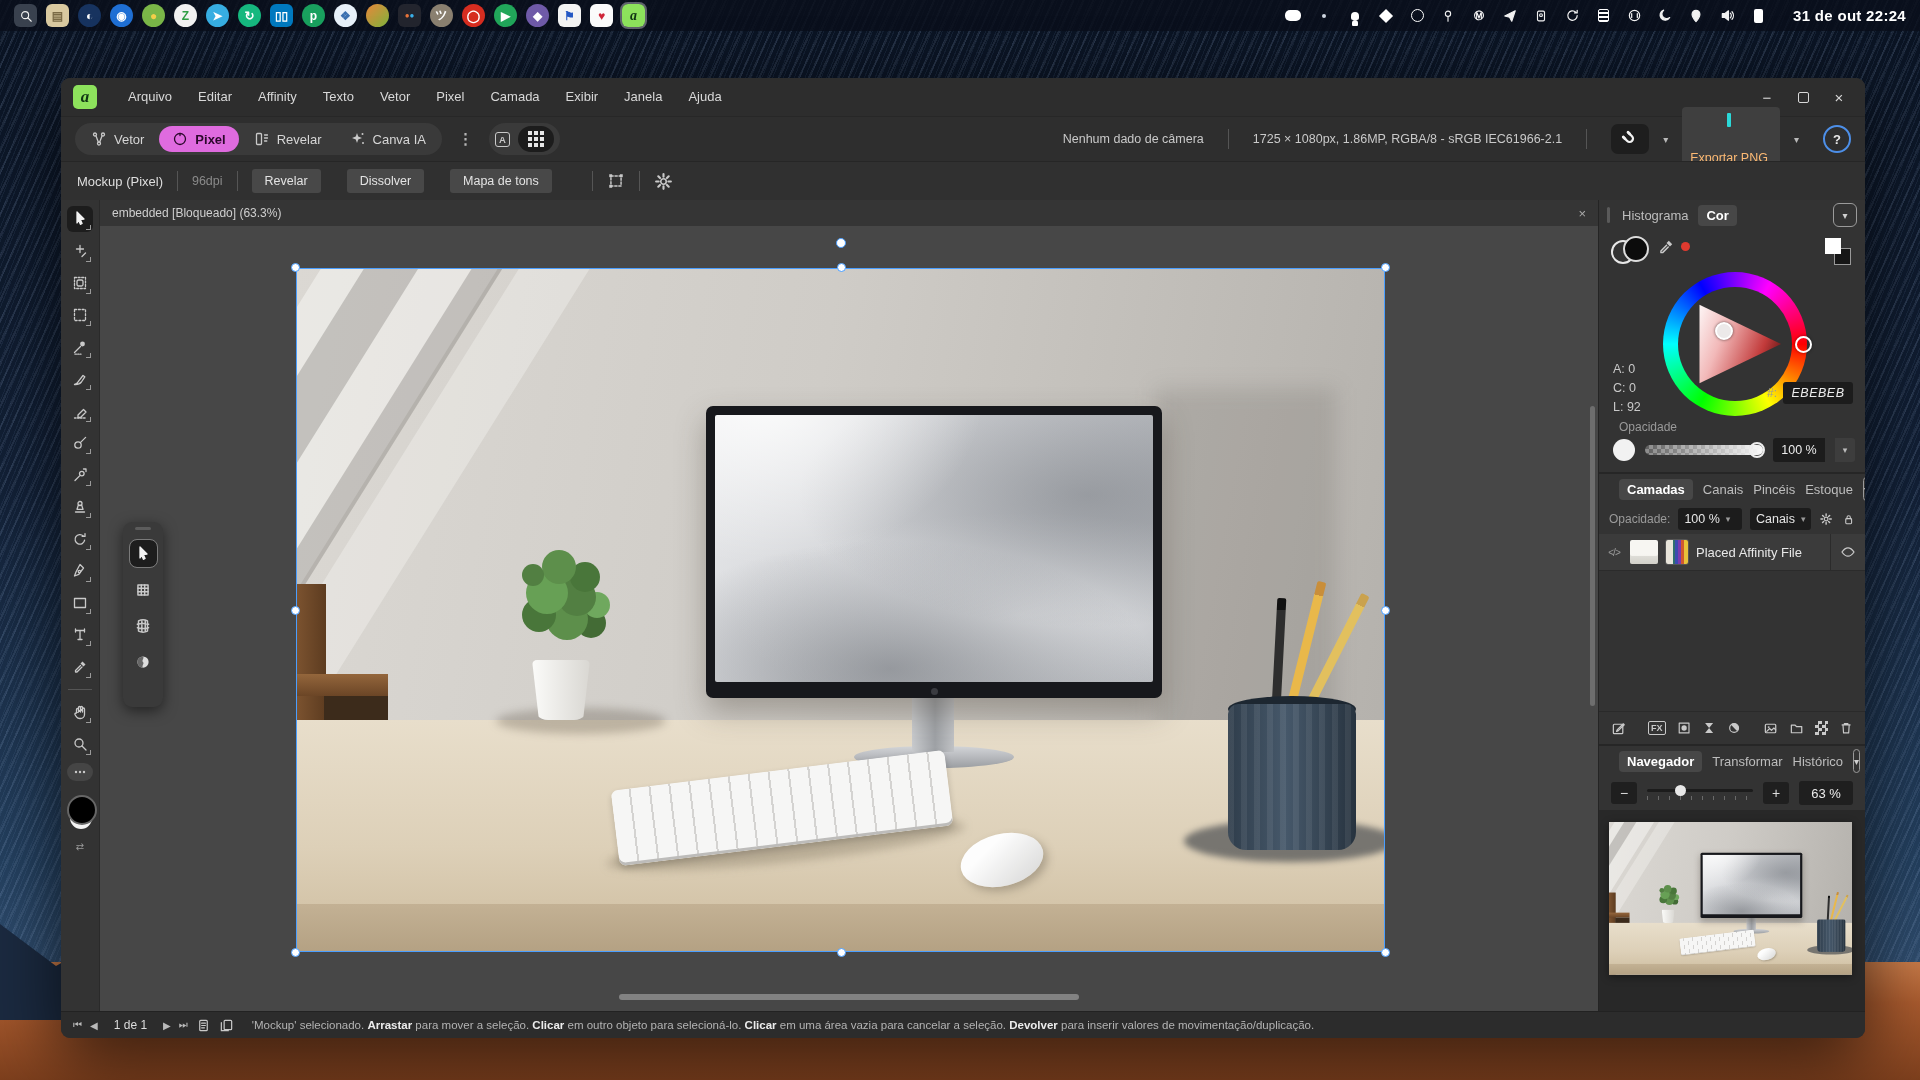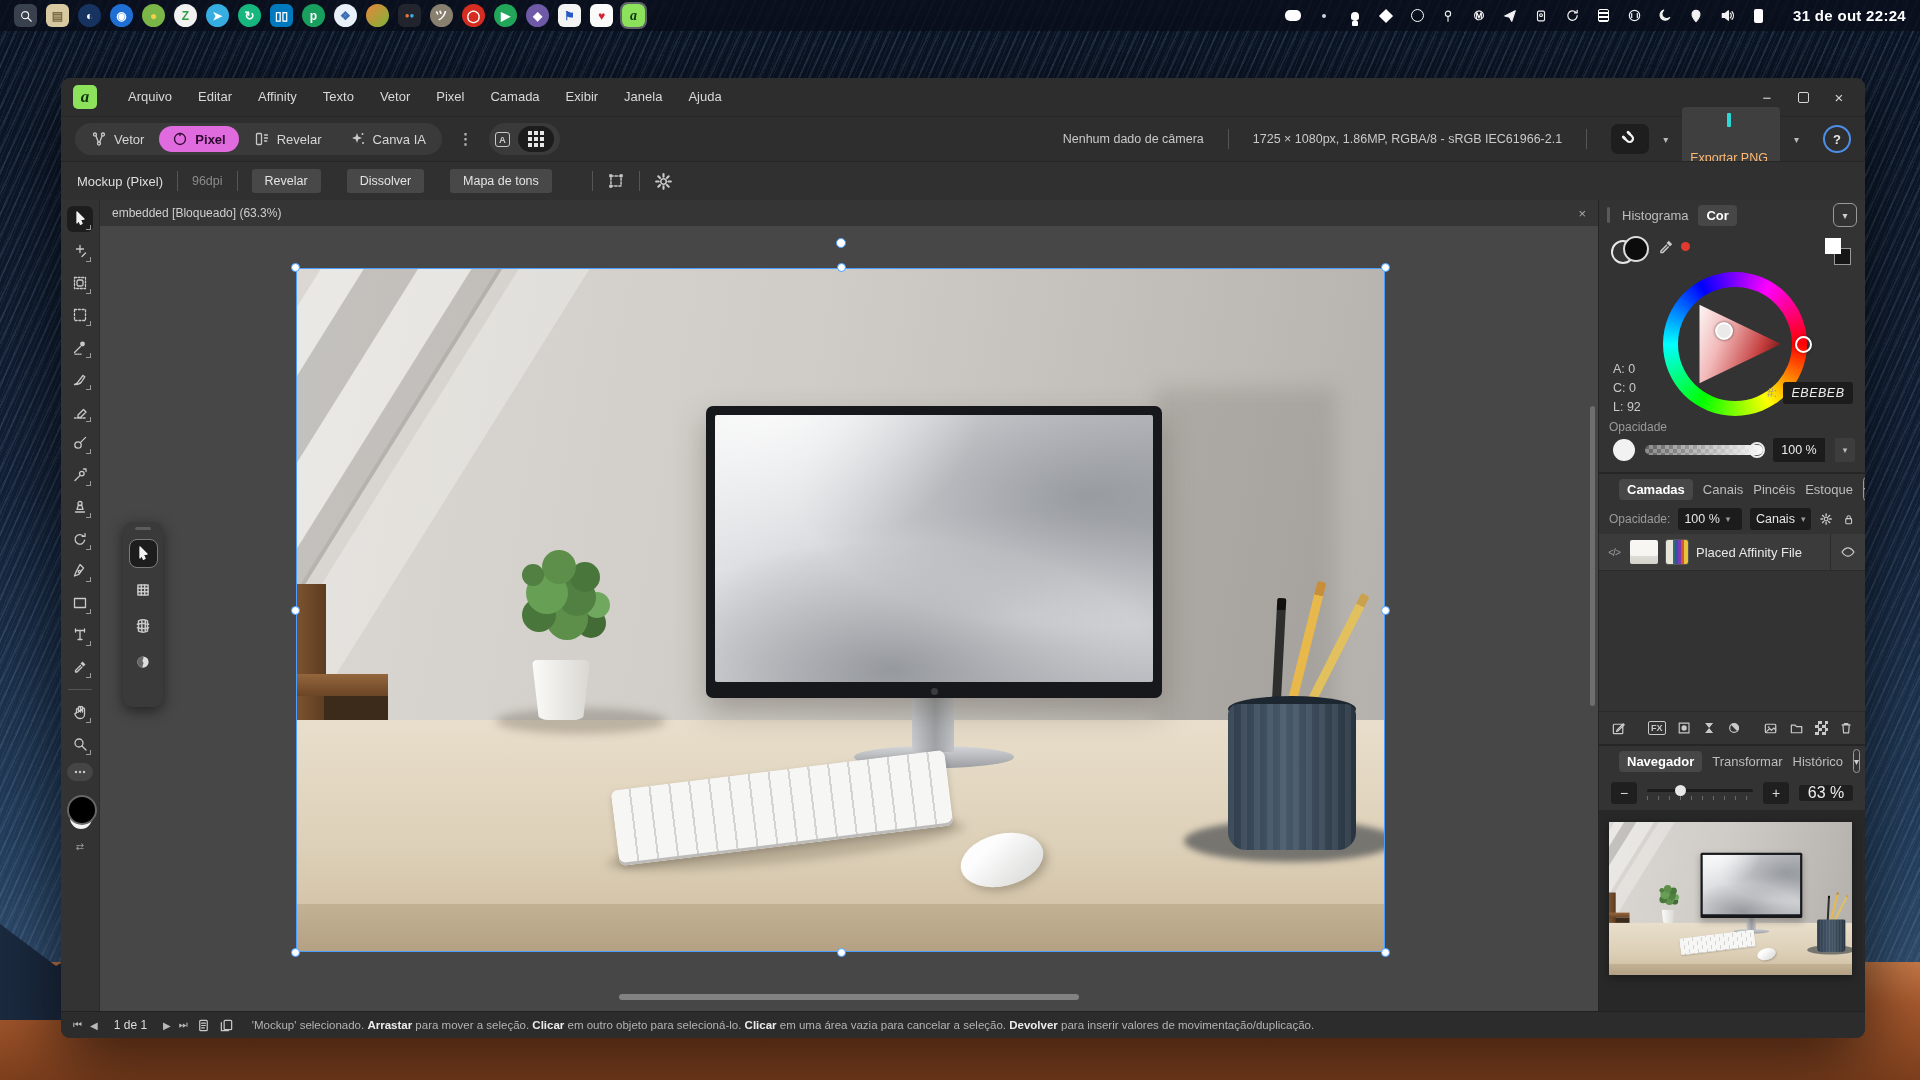"Opacidade" .oplabel { left: 10px -> 20px }
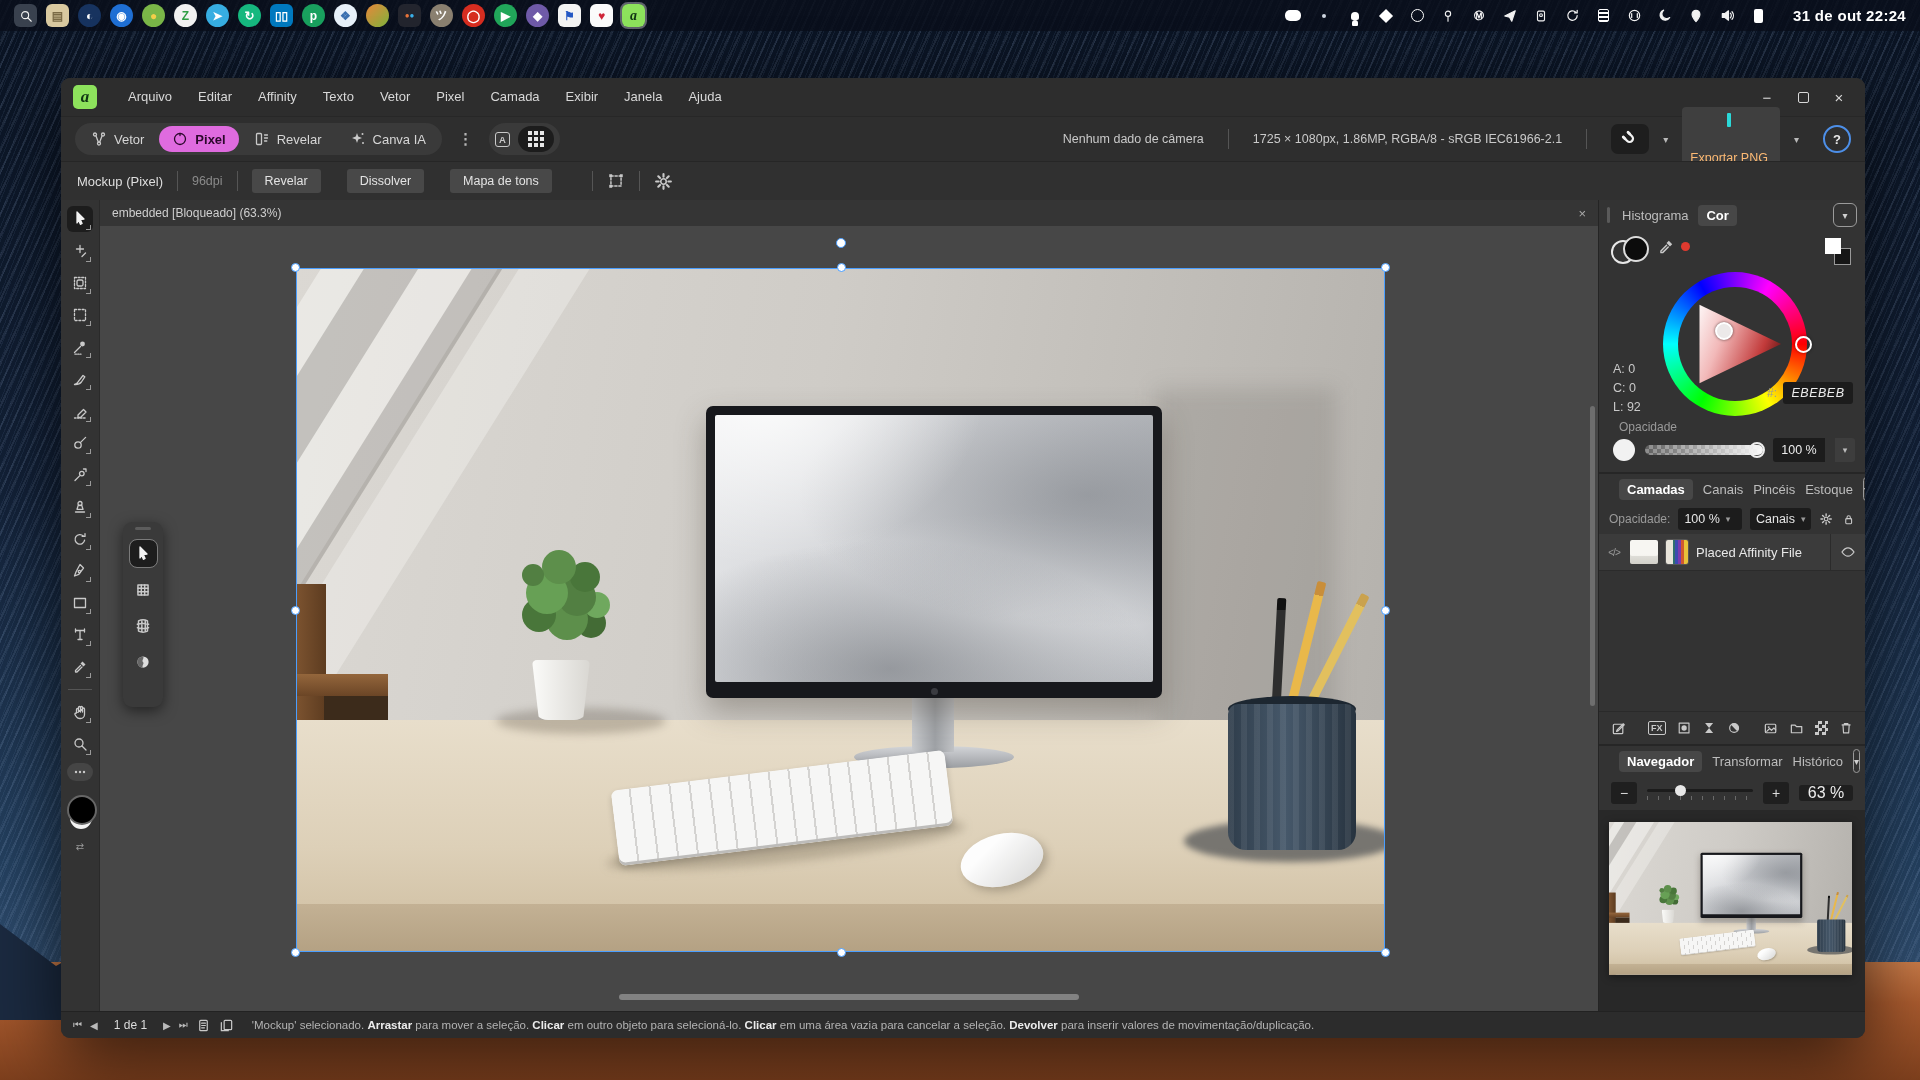"63 %" .zval { font-size: 16px -> 13px; height: 16px -> 24px }
